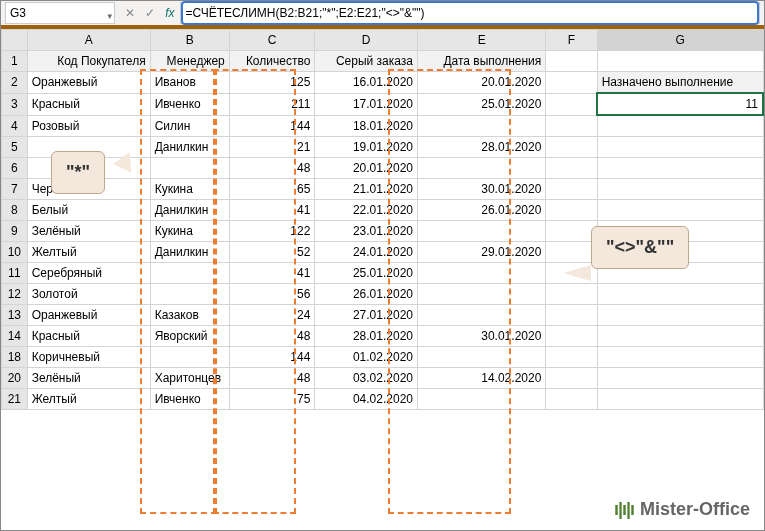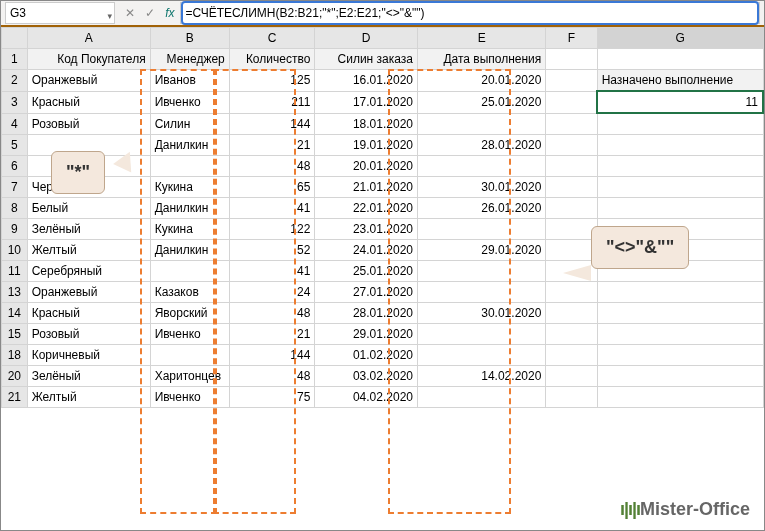"G3" .top-bar { border-bottom: 2px solid #a16207 -> 4px solid #a16207 }
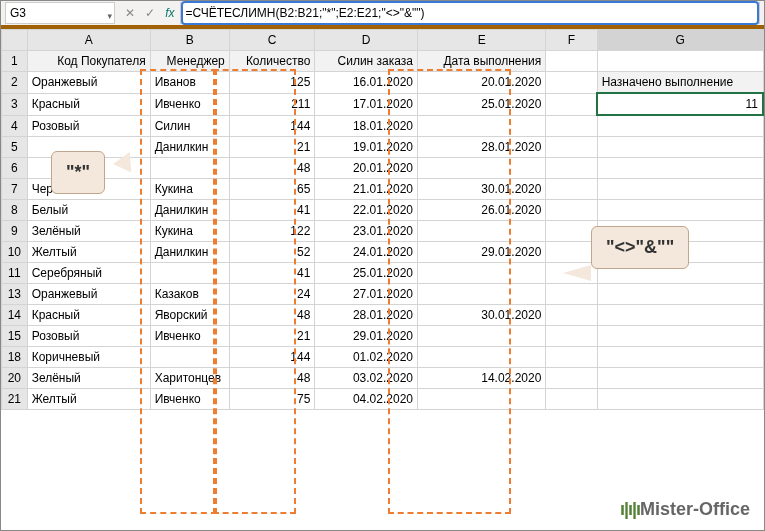"Силин заказа" td.hdr { text: Силин -> Серый }
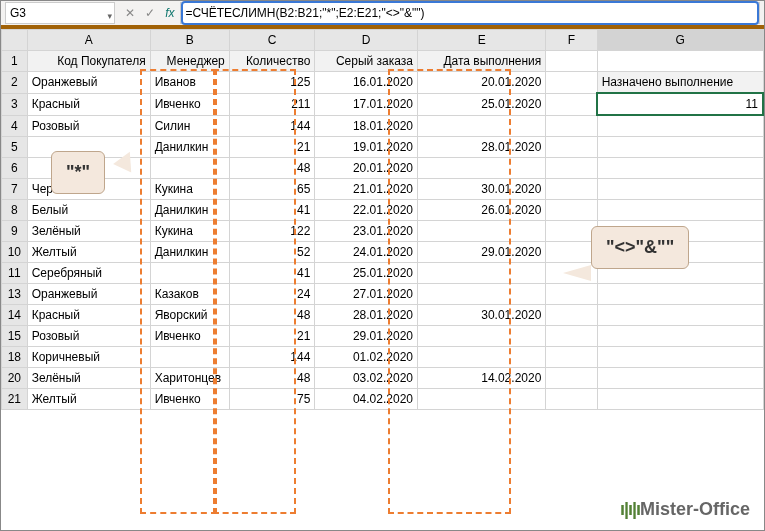"12" tr { html: none -> <tr> <th>12</th> <td>Золотой</td> <td></td> <td>56</td> <td>26.01.2020</td> <td></td> <td></td> <td></td> </tr> }
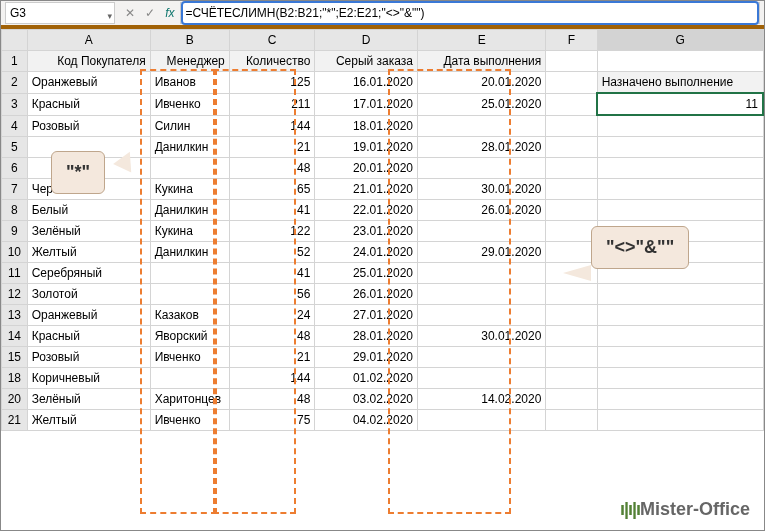"15" tr { html: <tr> <th>15</th> <td>Розовый</td> <td>Ивченко</td> <td>21</td> <td>29.01.2020</td> <td></td> <td></td> <td></td> </tr> -> none }
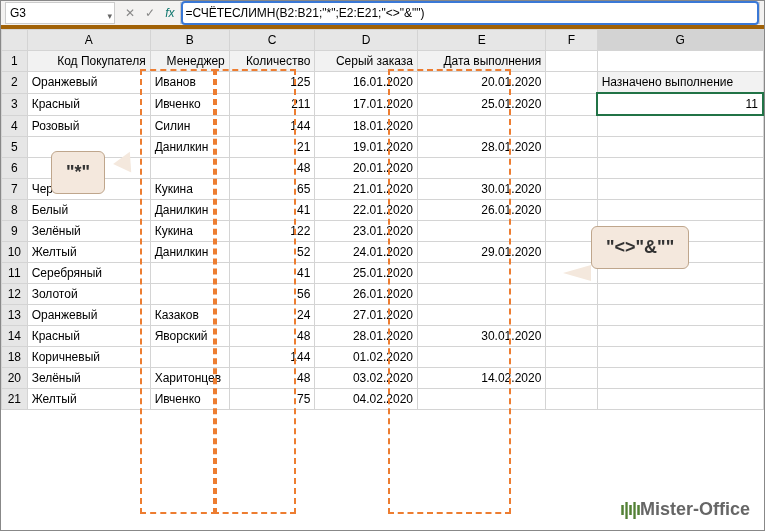"ı|ı|ı" .watermark { gap: none -> 6px }
